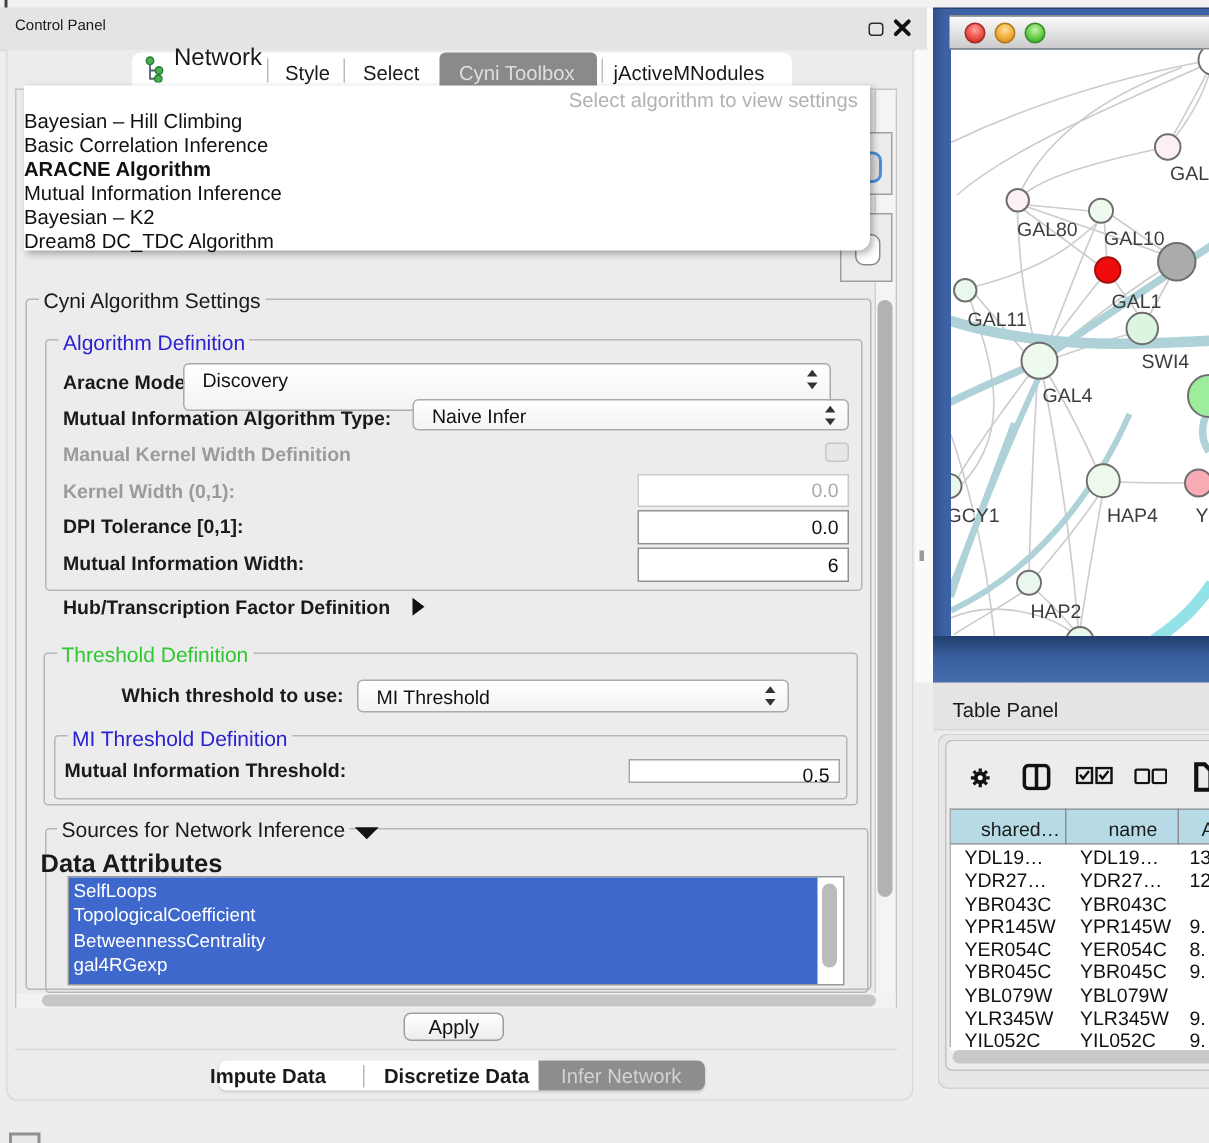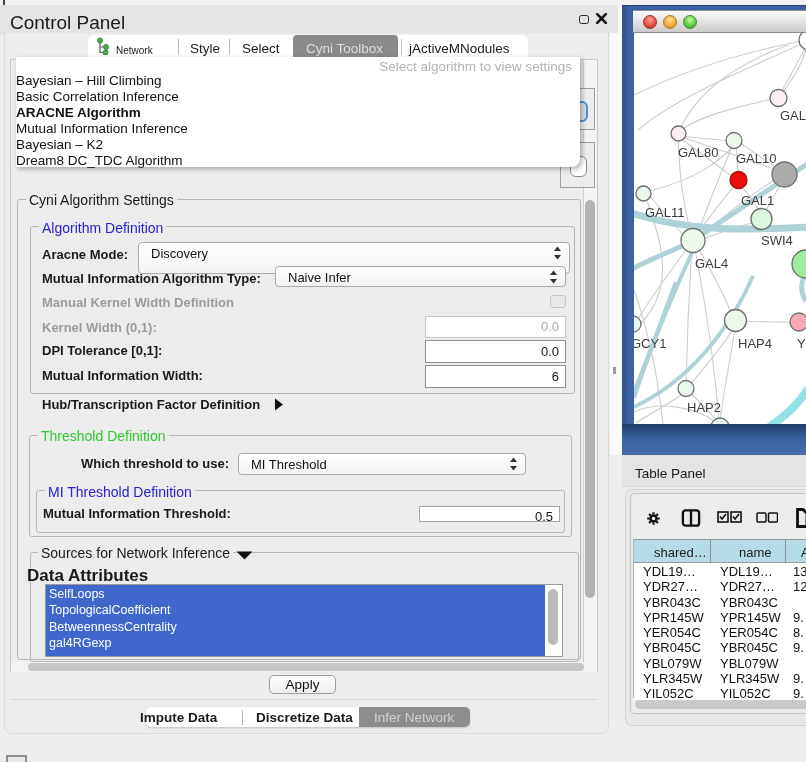"Control Panel" div.abs { font-size: 19px -> 10px }
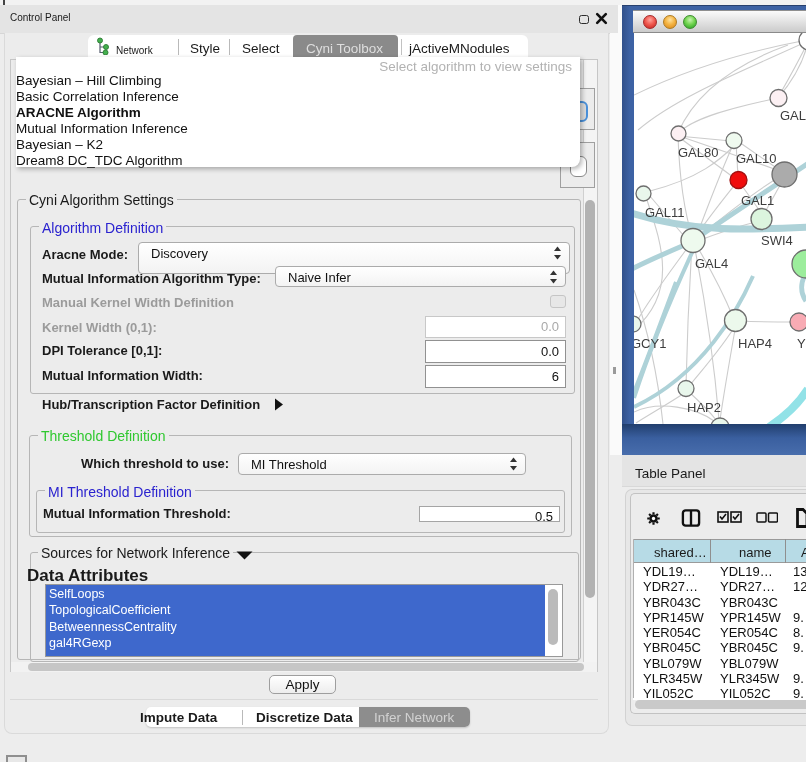"Network" div.abs { font-size: 10px -> 16px; top: 45px -> 30px }
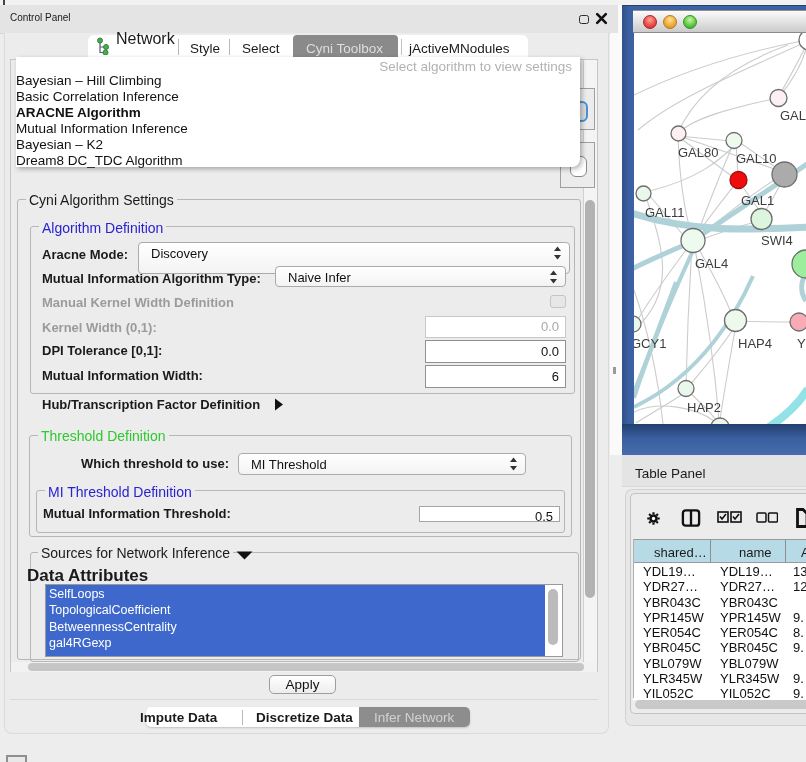"Discovery" div.combo { left: 138px -> 122px }
